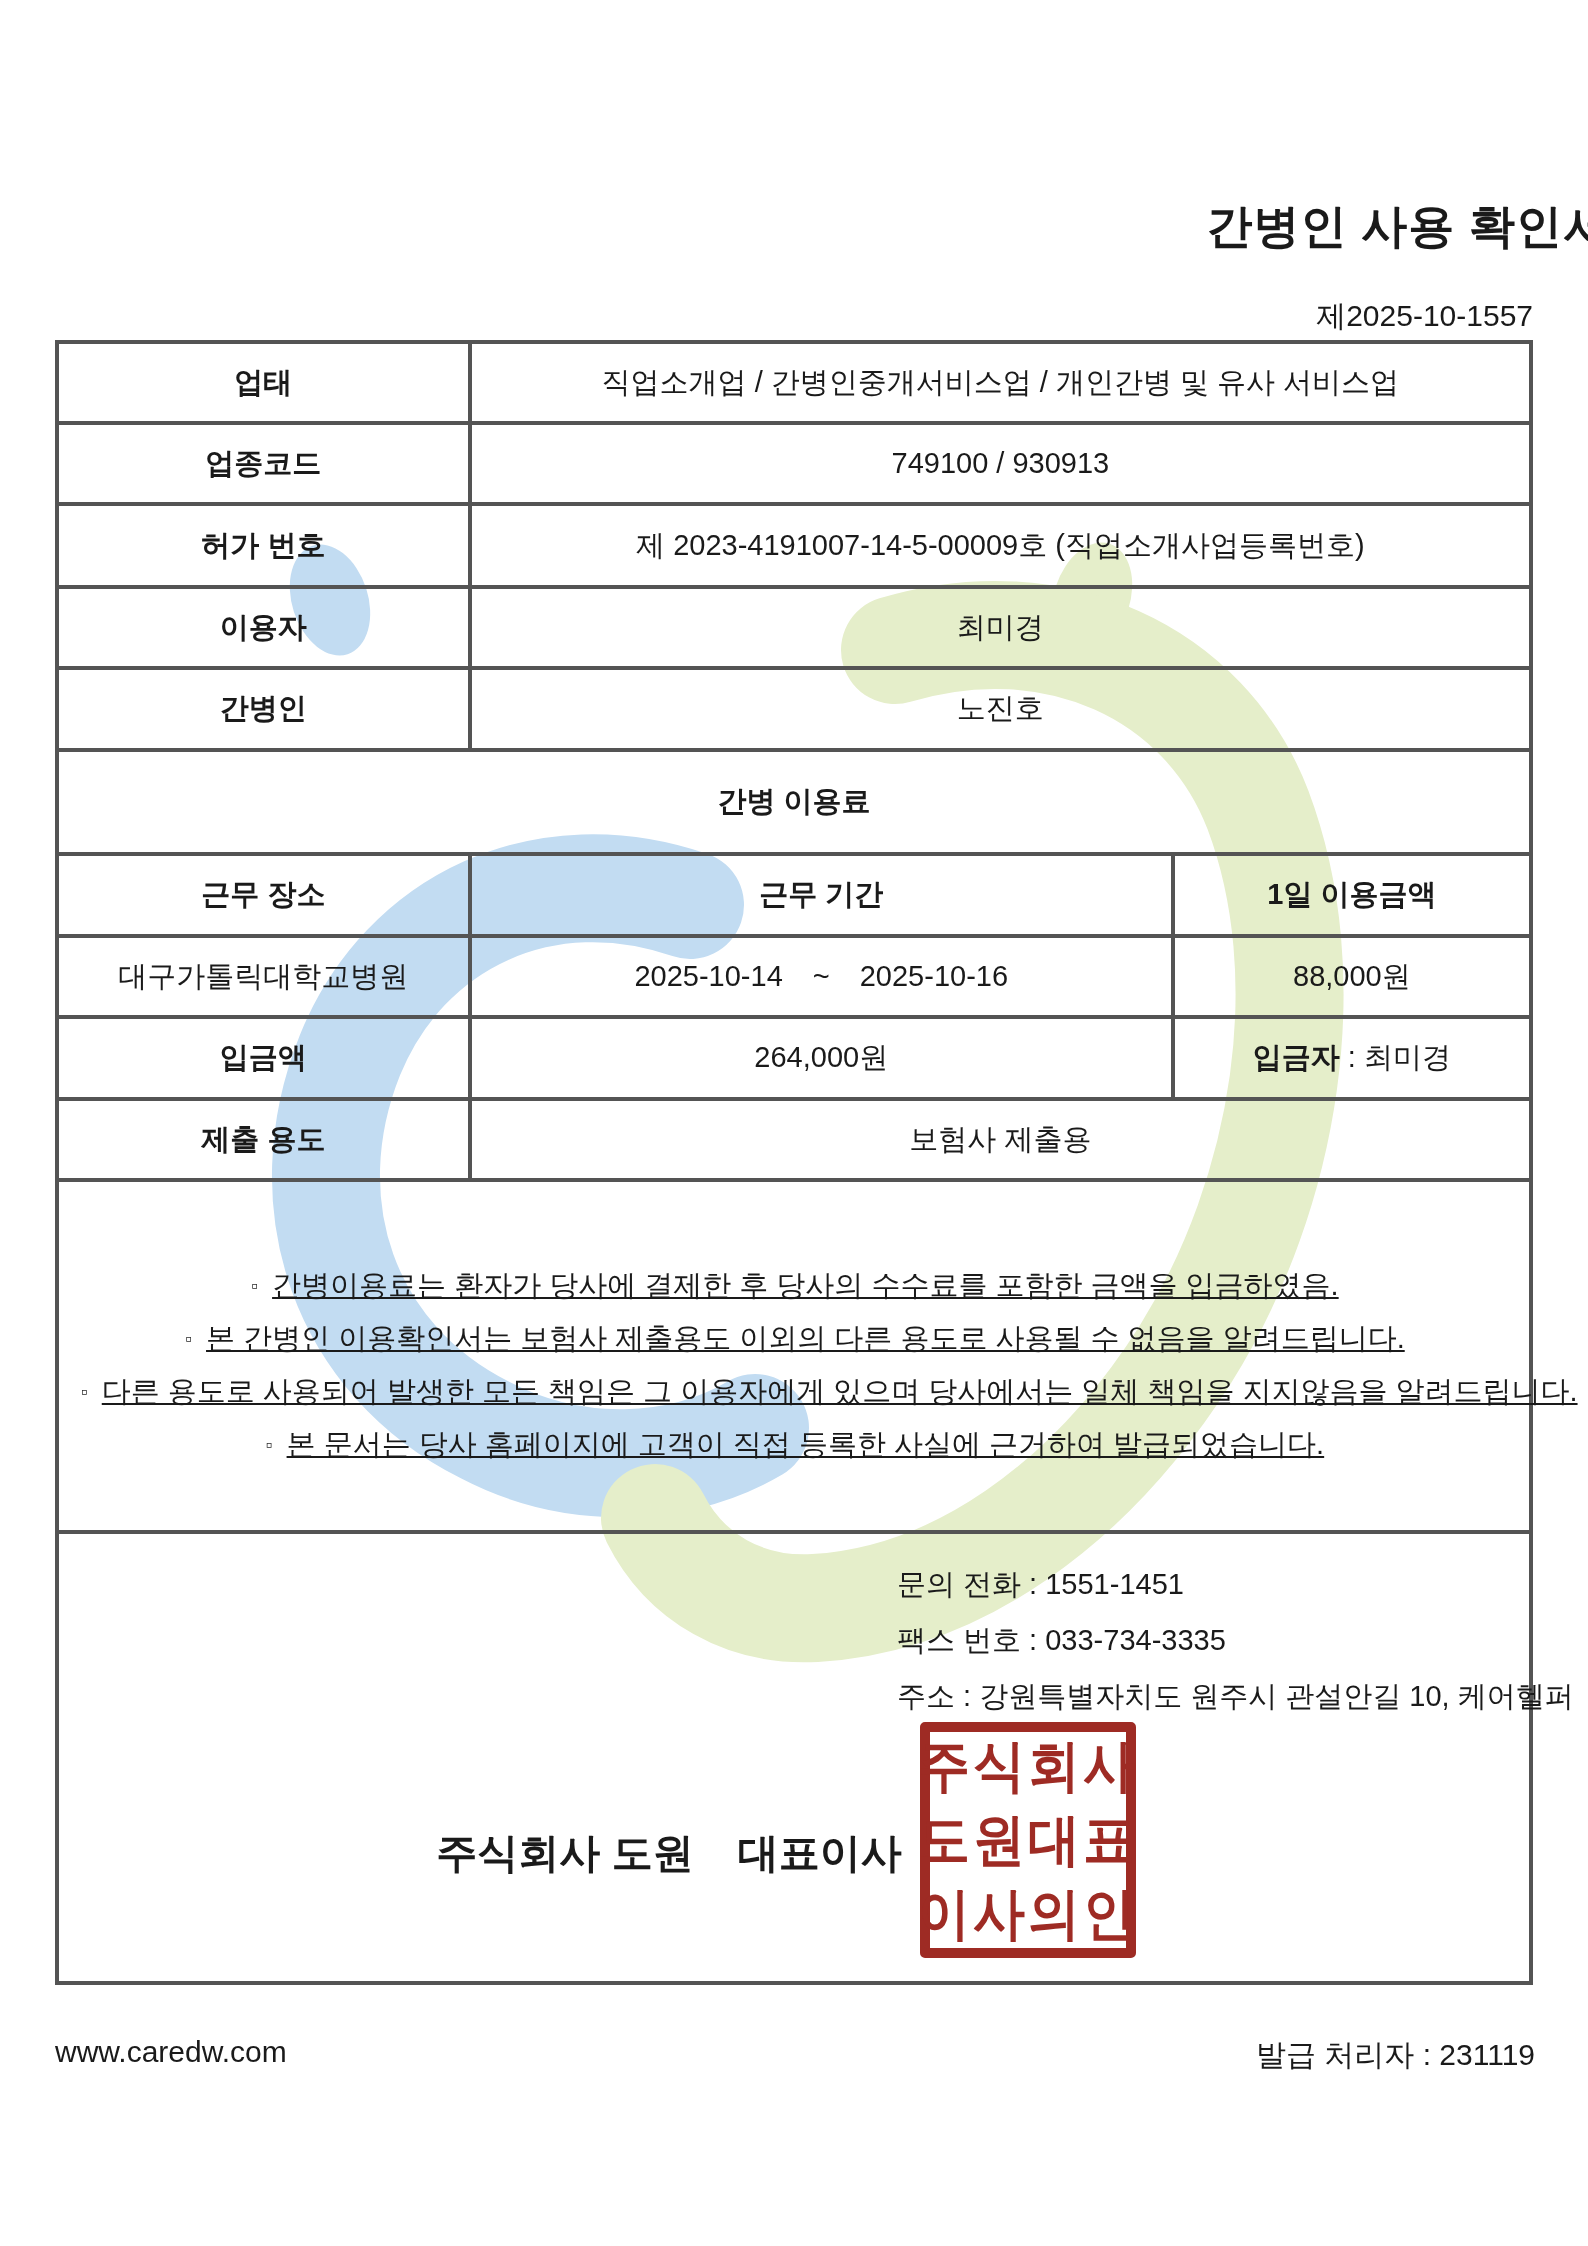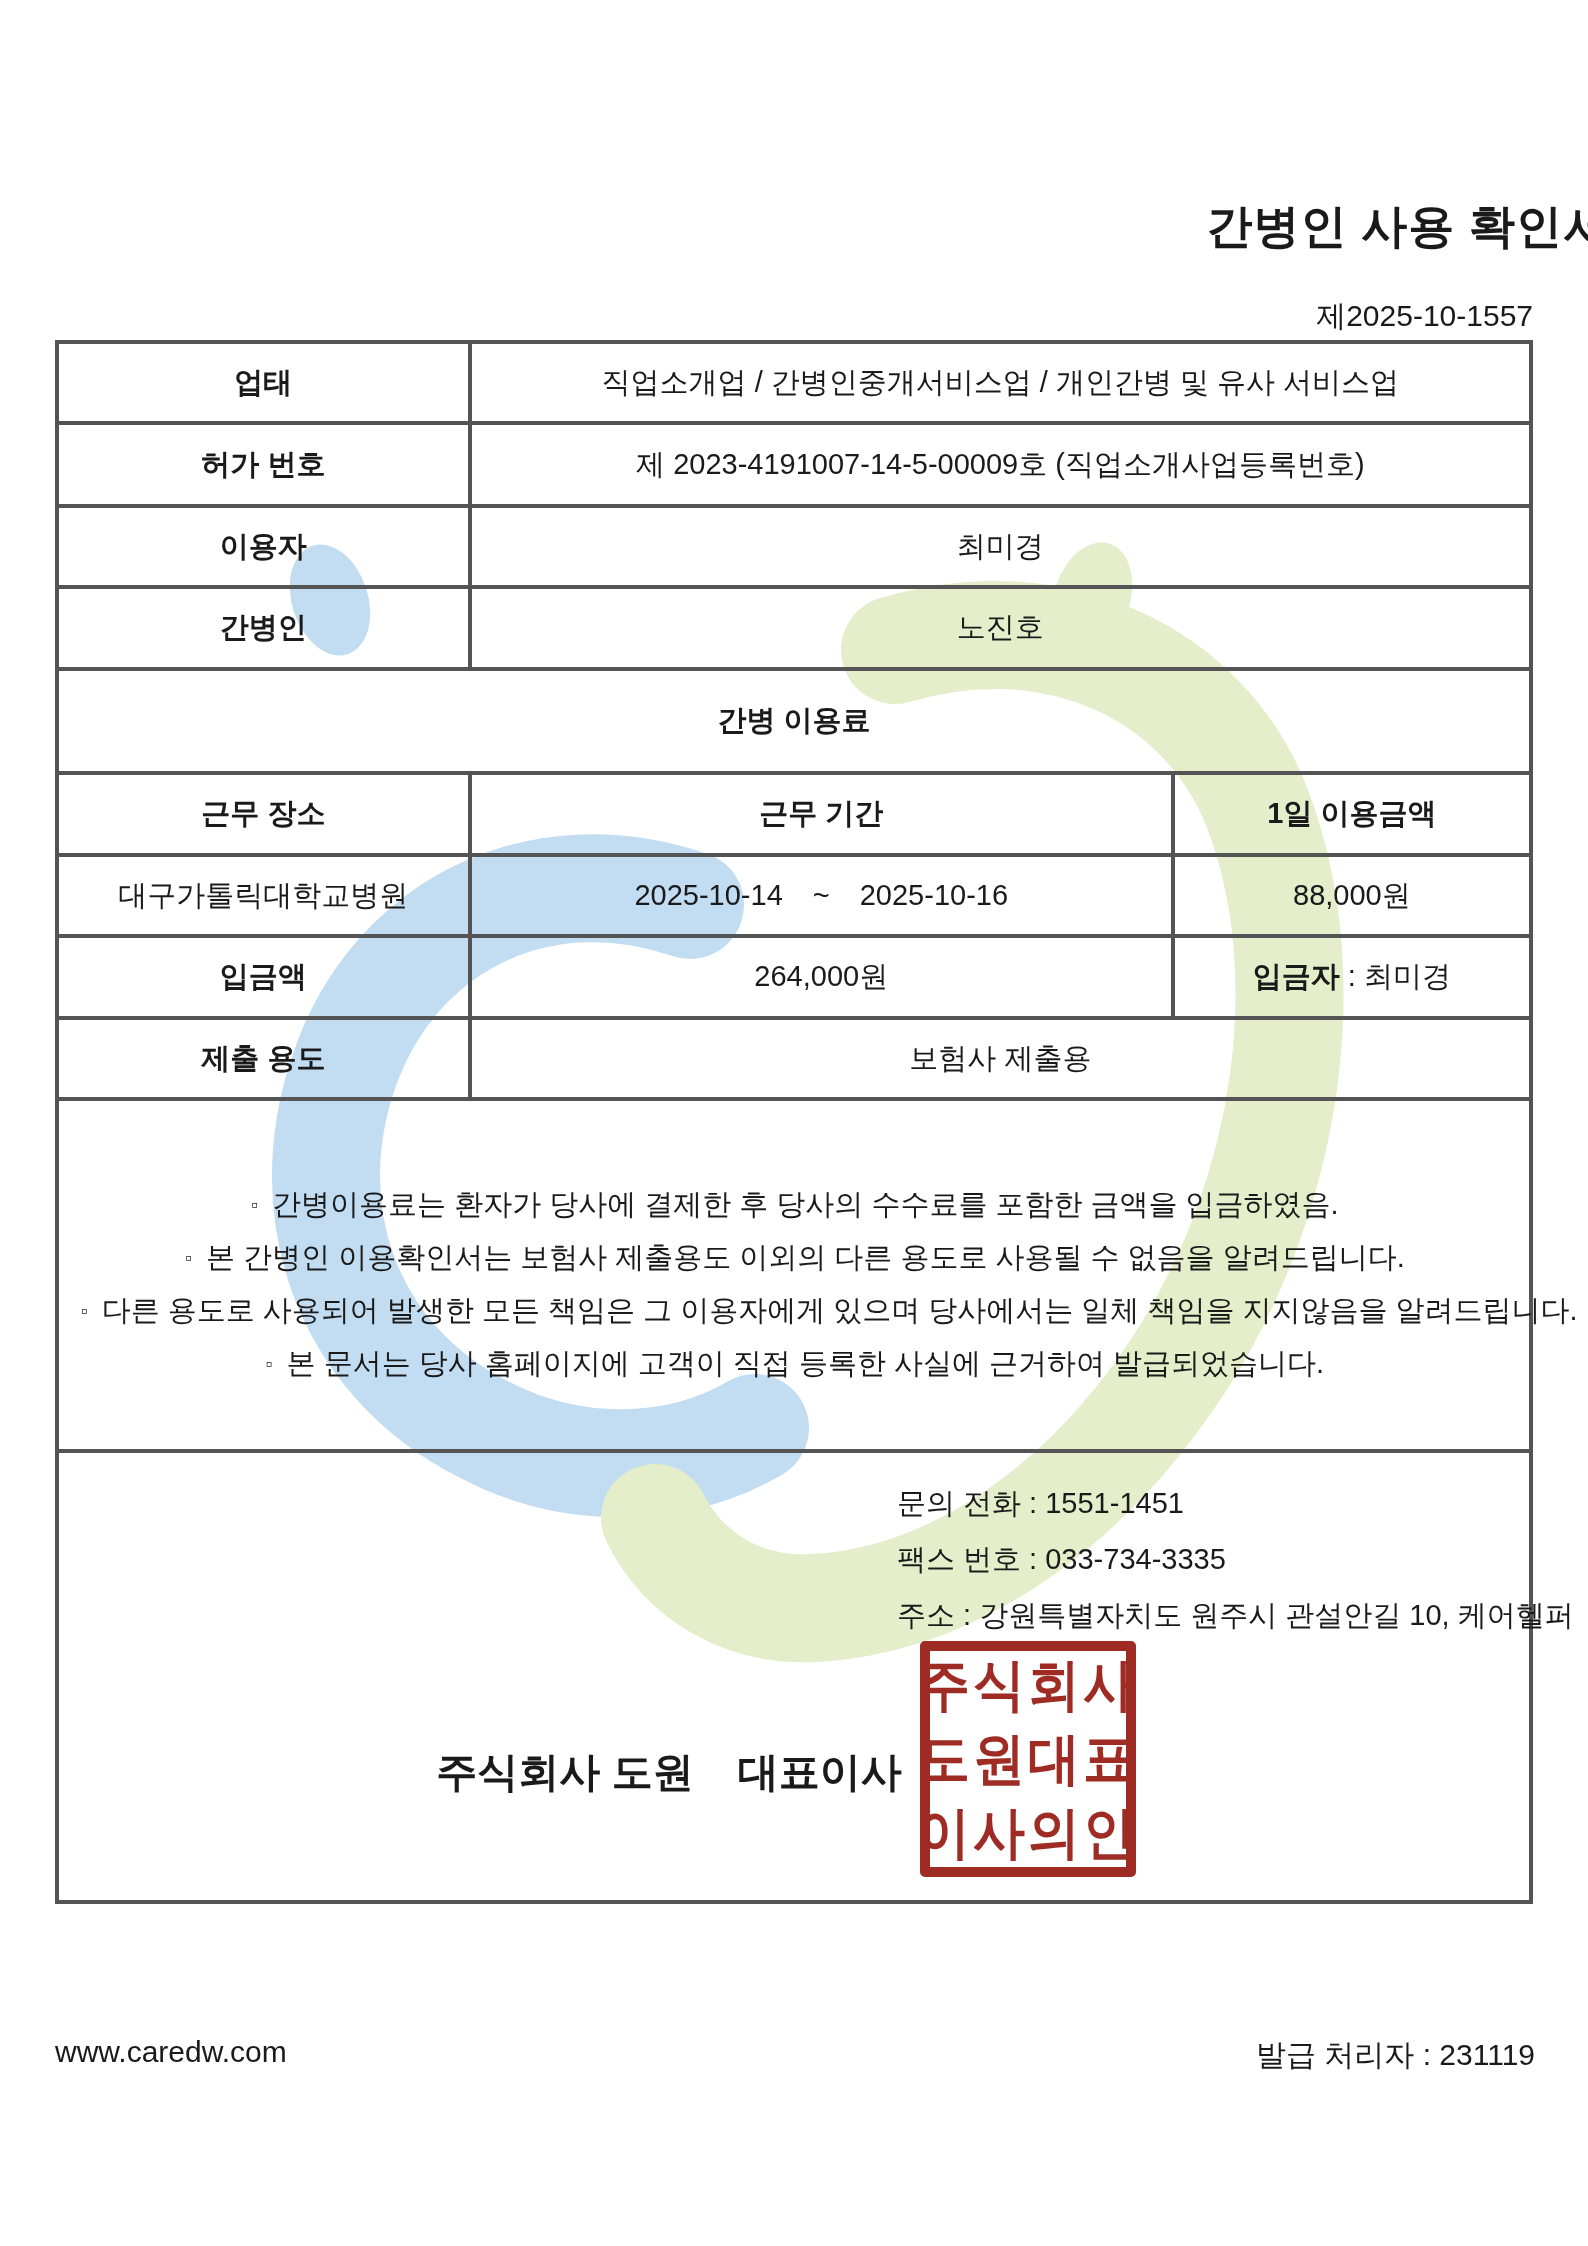"업종코드" tr { html: none -> <tr> <td>업종코드</td> <td>749100 / 930913</td> </tr> }
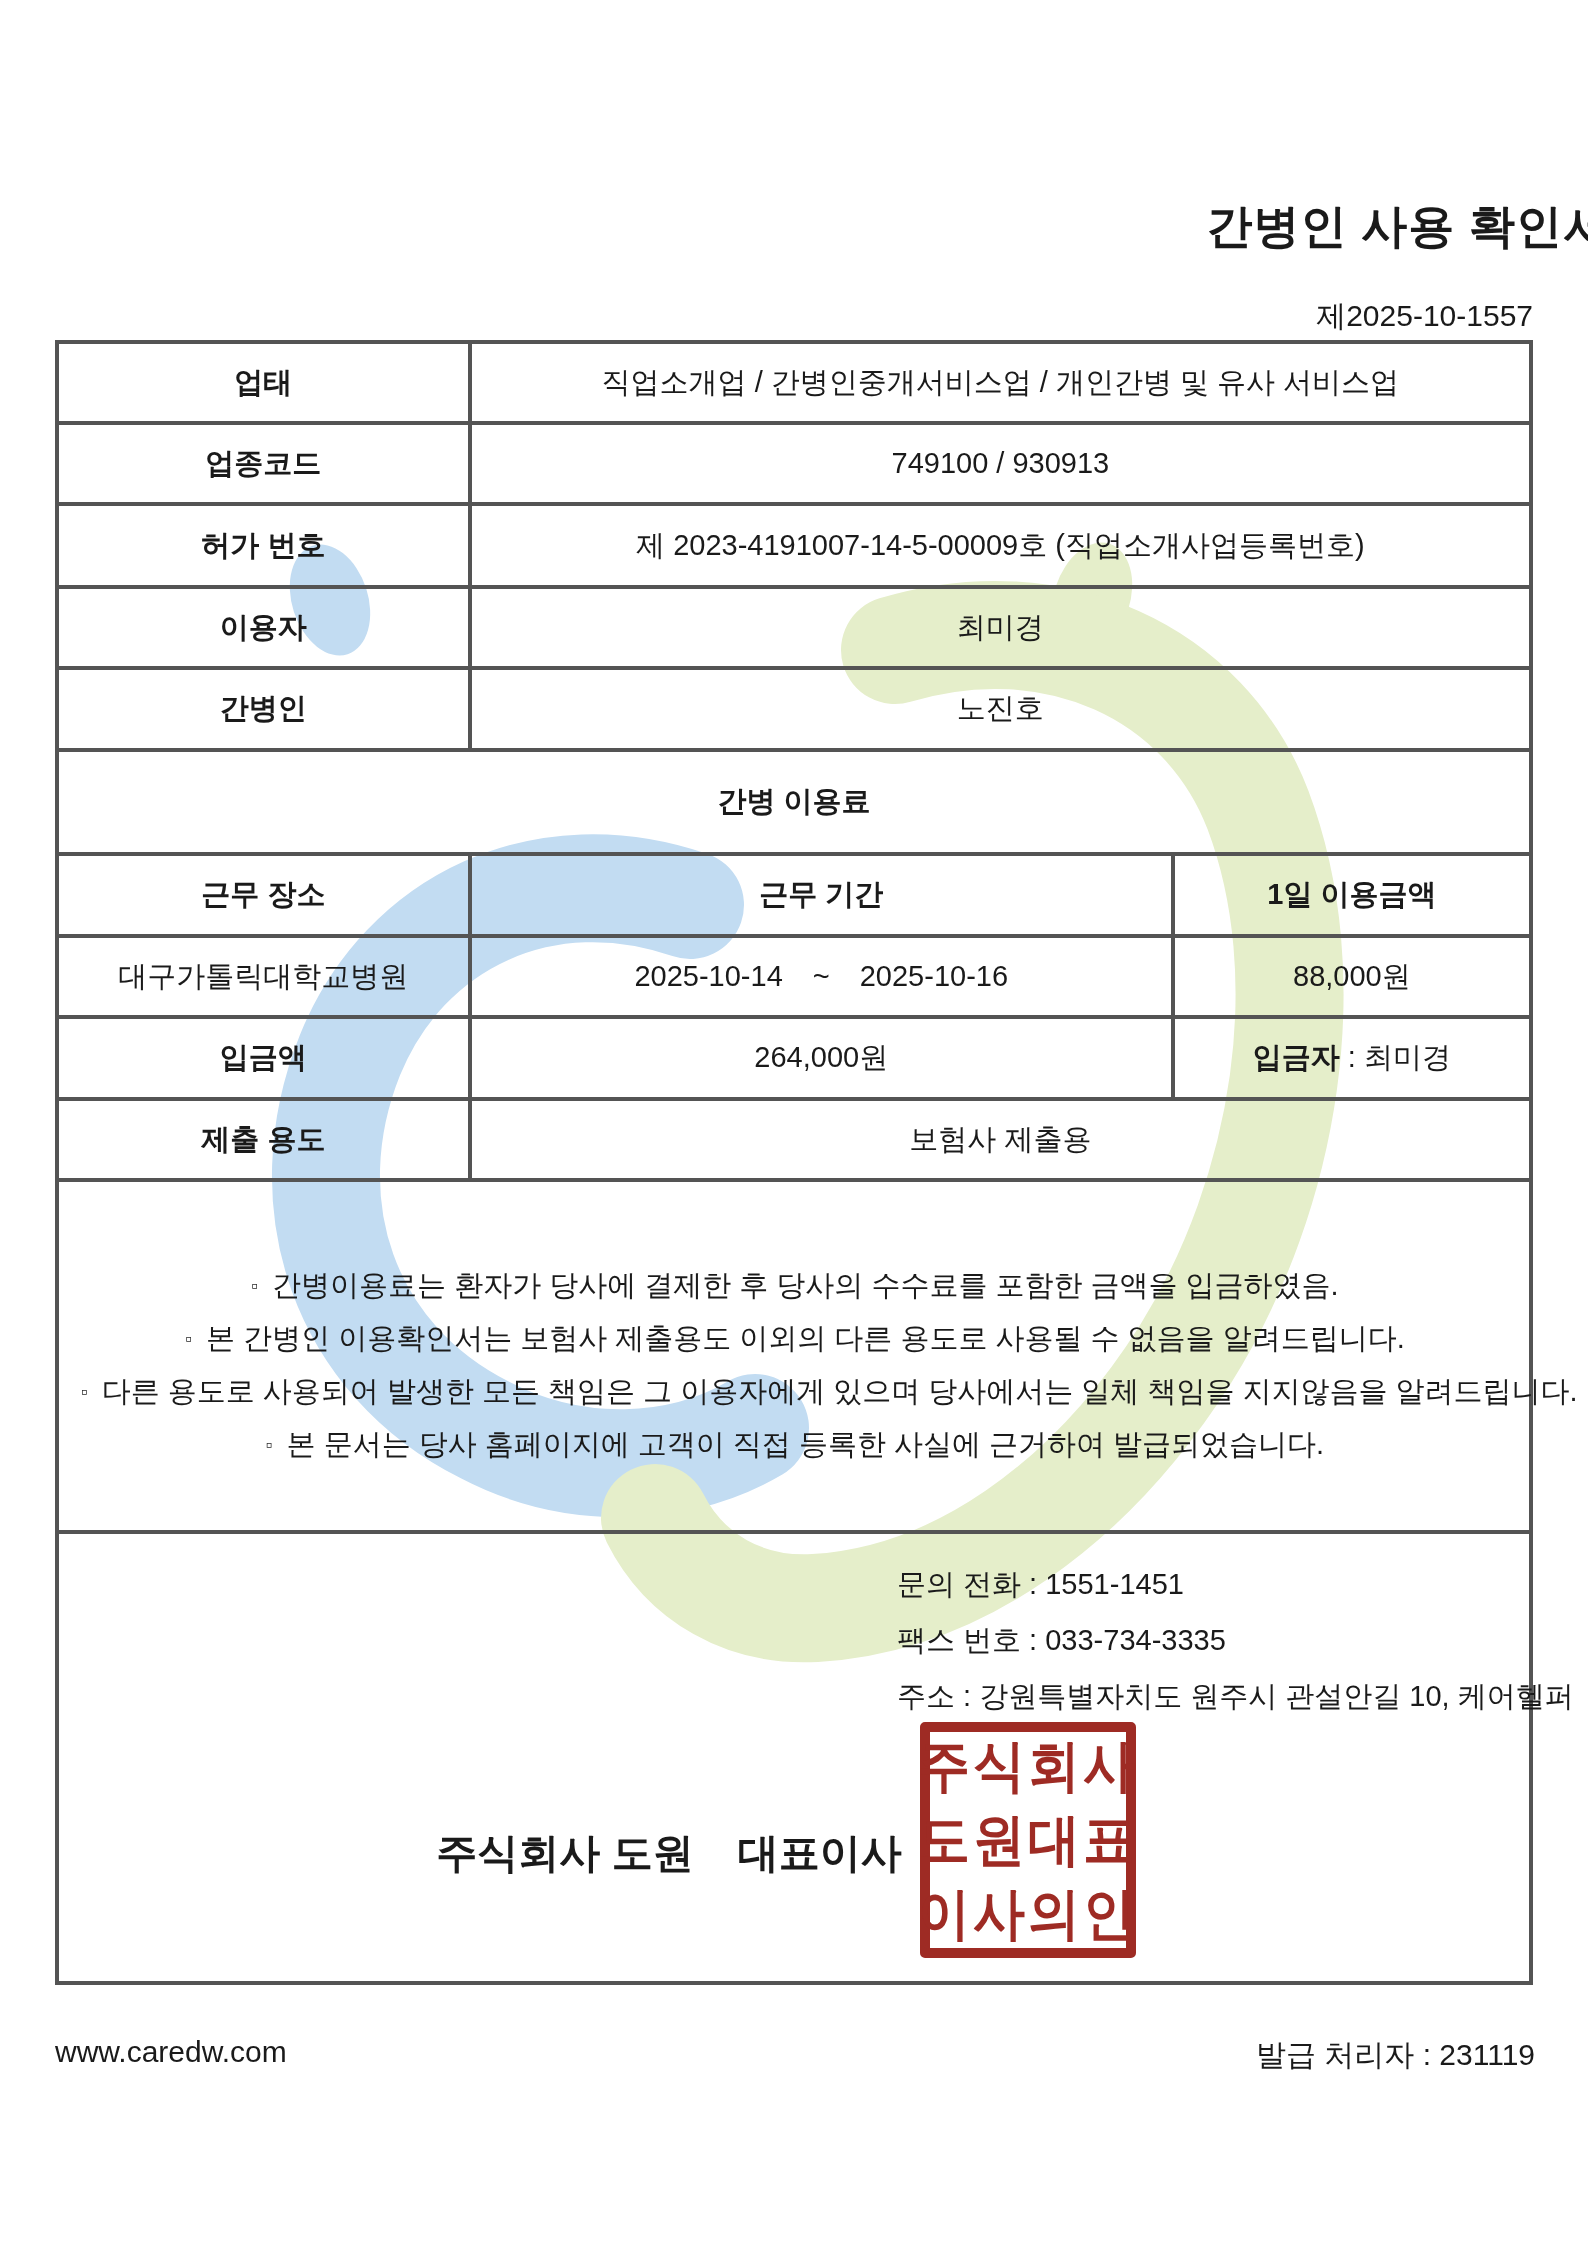"▫ 간병이용료는 환자가 당사에 결제한" .notes { text-decoration: none -> underline }
